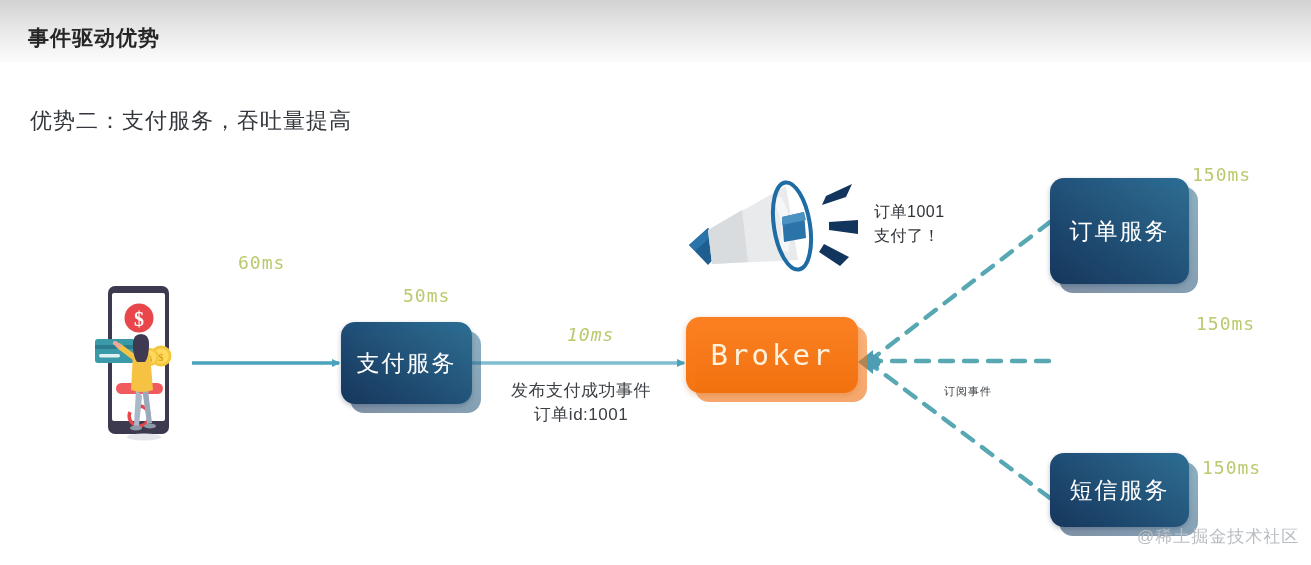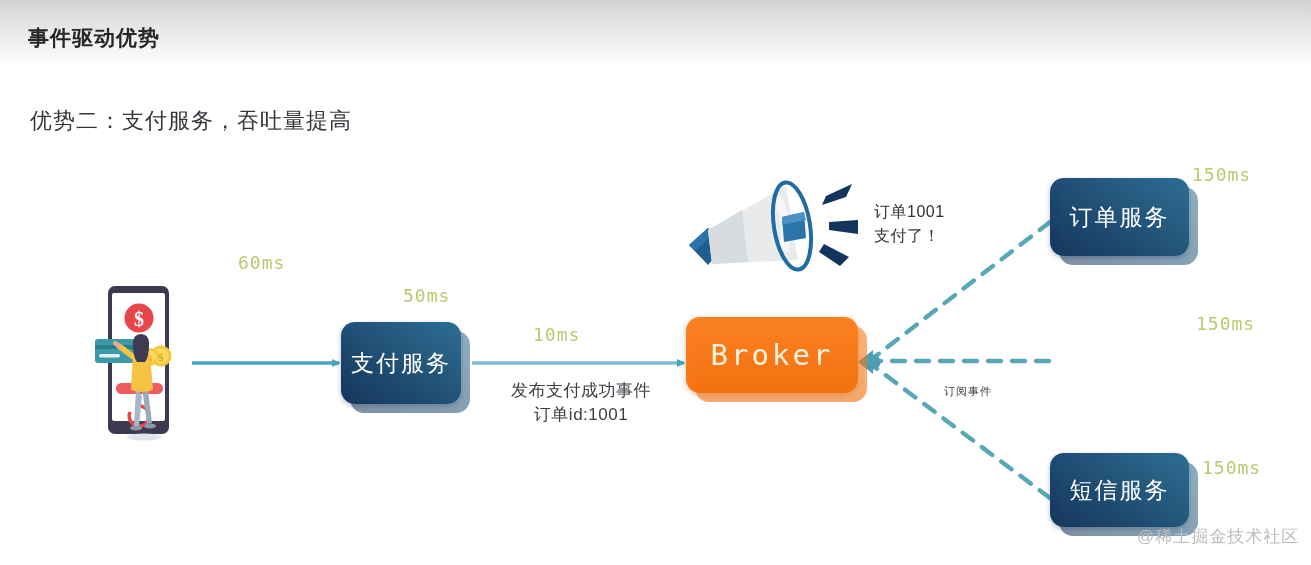"订单服务" #node-order { height: 78px -> 106px }
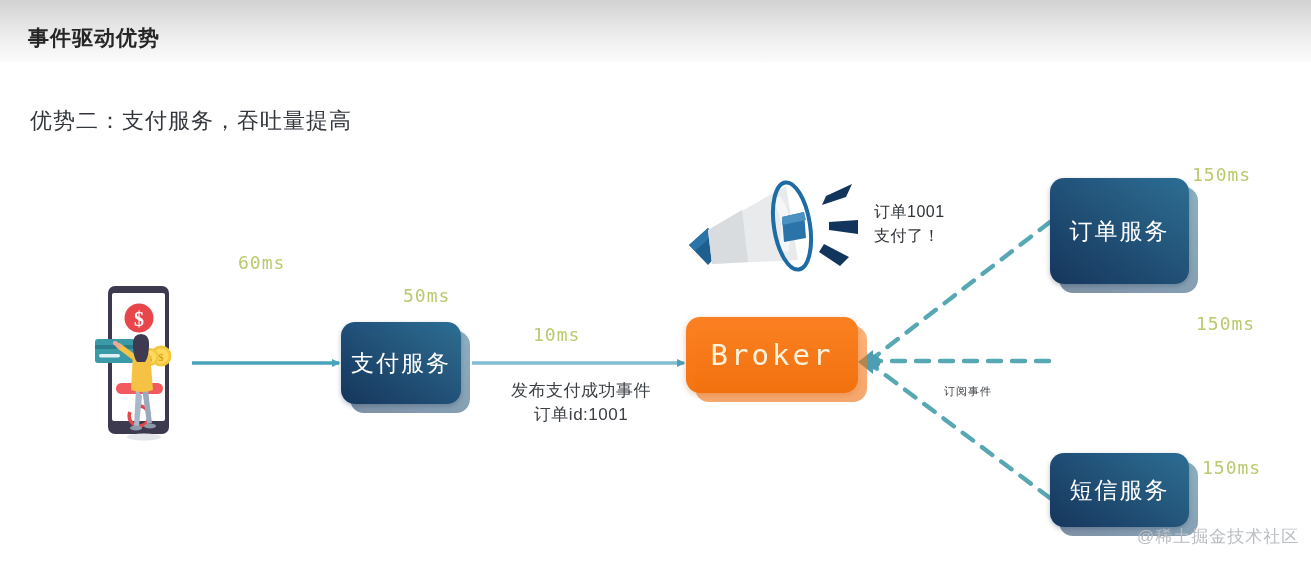"10ms" #ms-10 { font-style: none -> italic; left: 533px -> 567px }
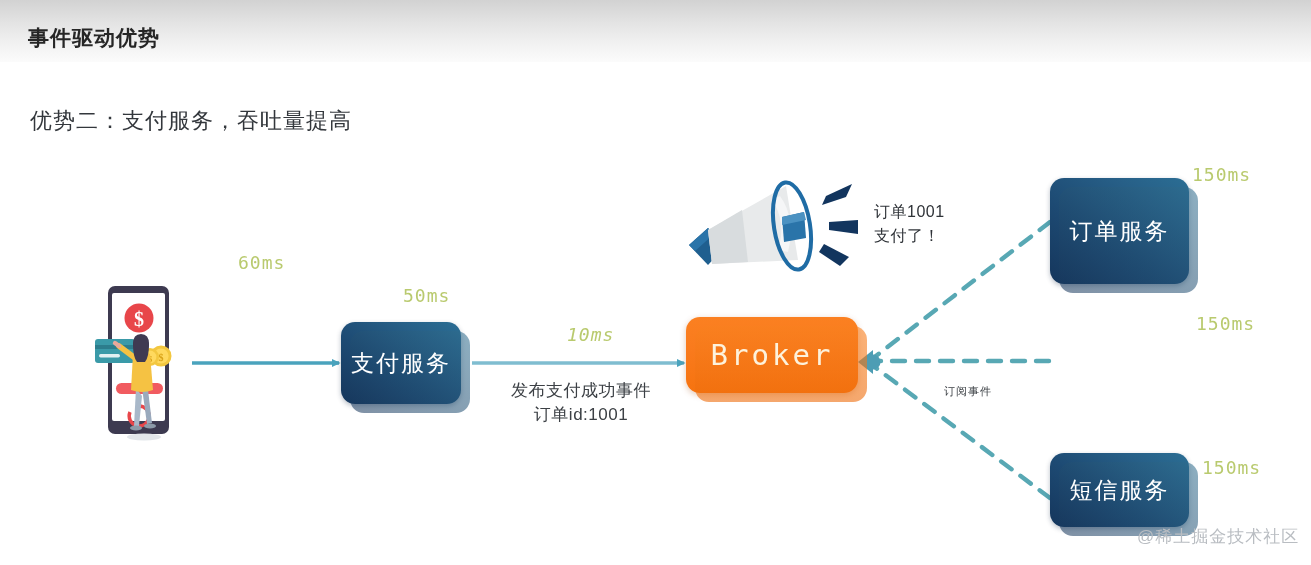"支付服务" #node-pay { width: 120px -> 131px }
